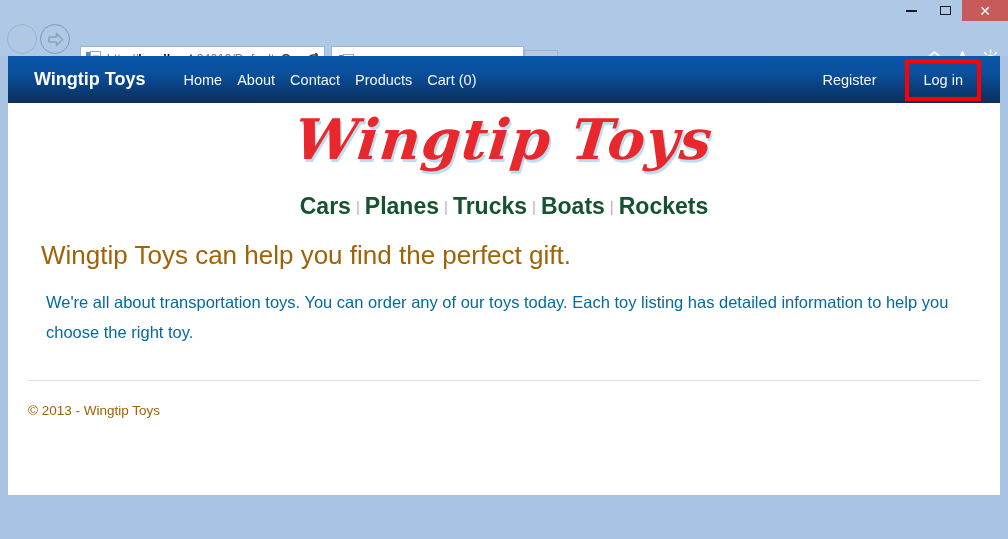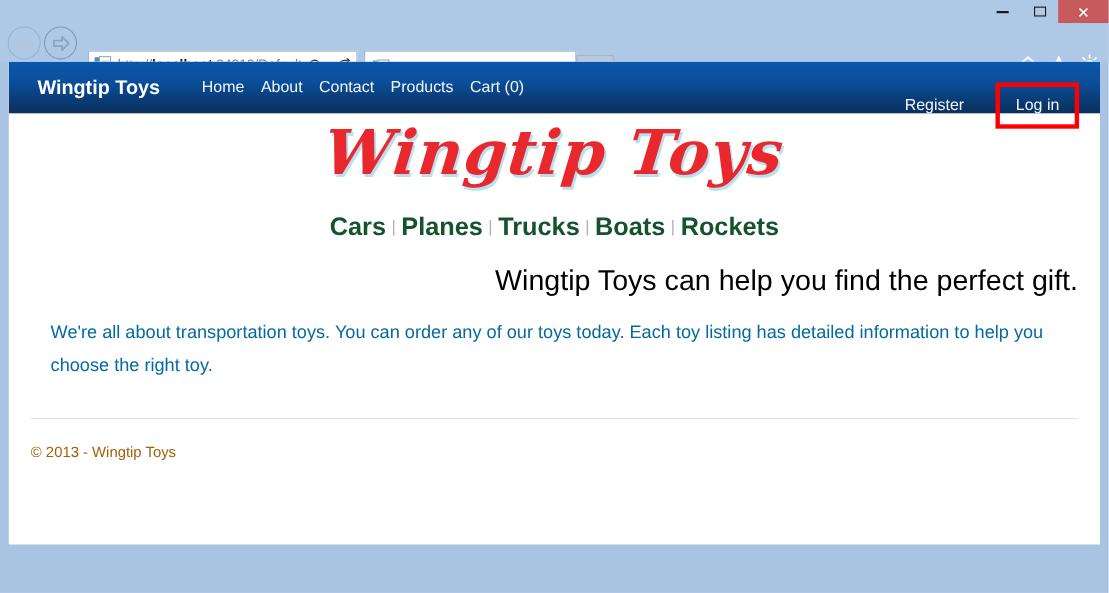"Register" .nav-right { top: 16px -> 0 }
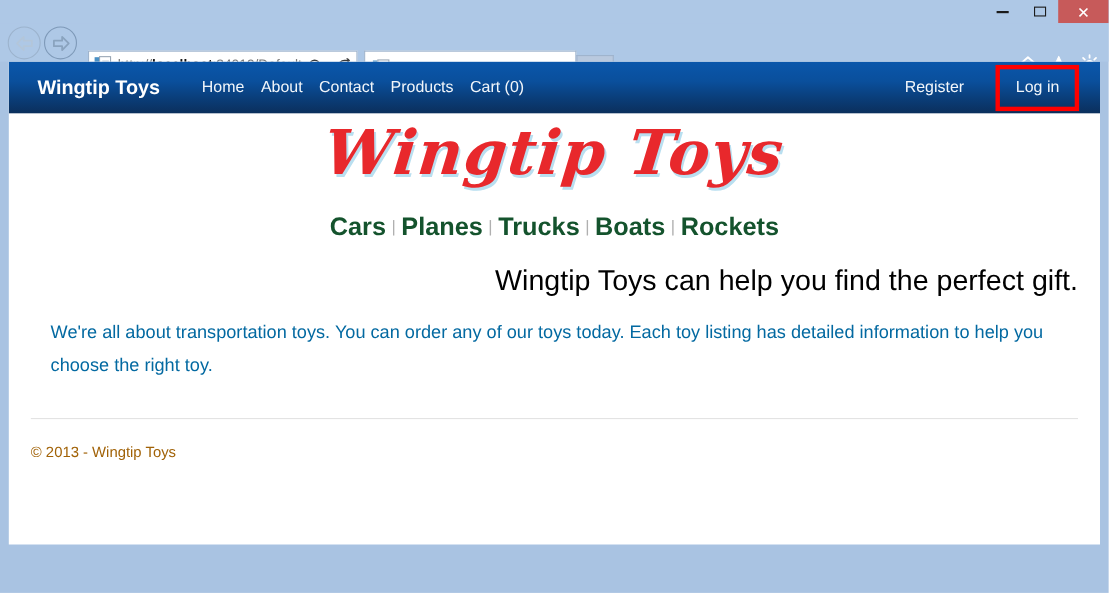"Wingtip Toys can help you" .h2 { color: #000000 -> #a16207; margin: 21px 0 0 0 -> 21px 0 0 13px; text-align: right -> none }
